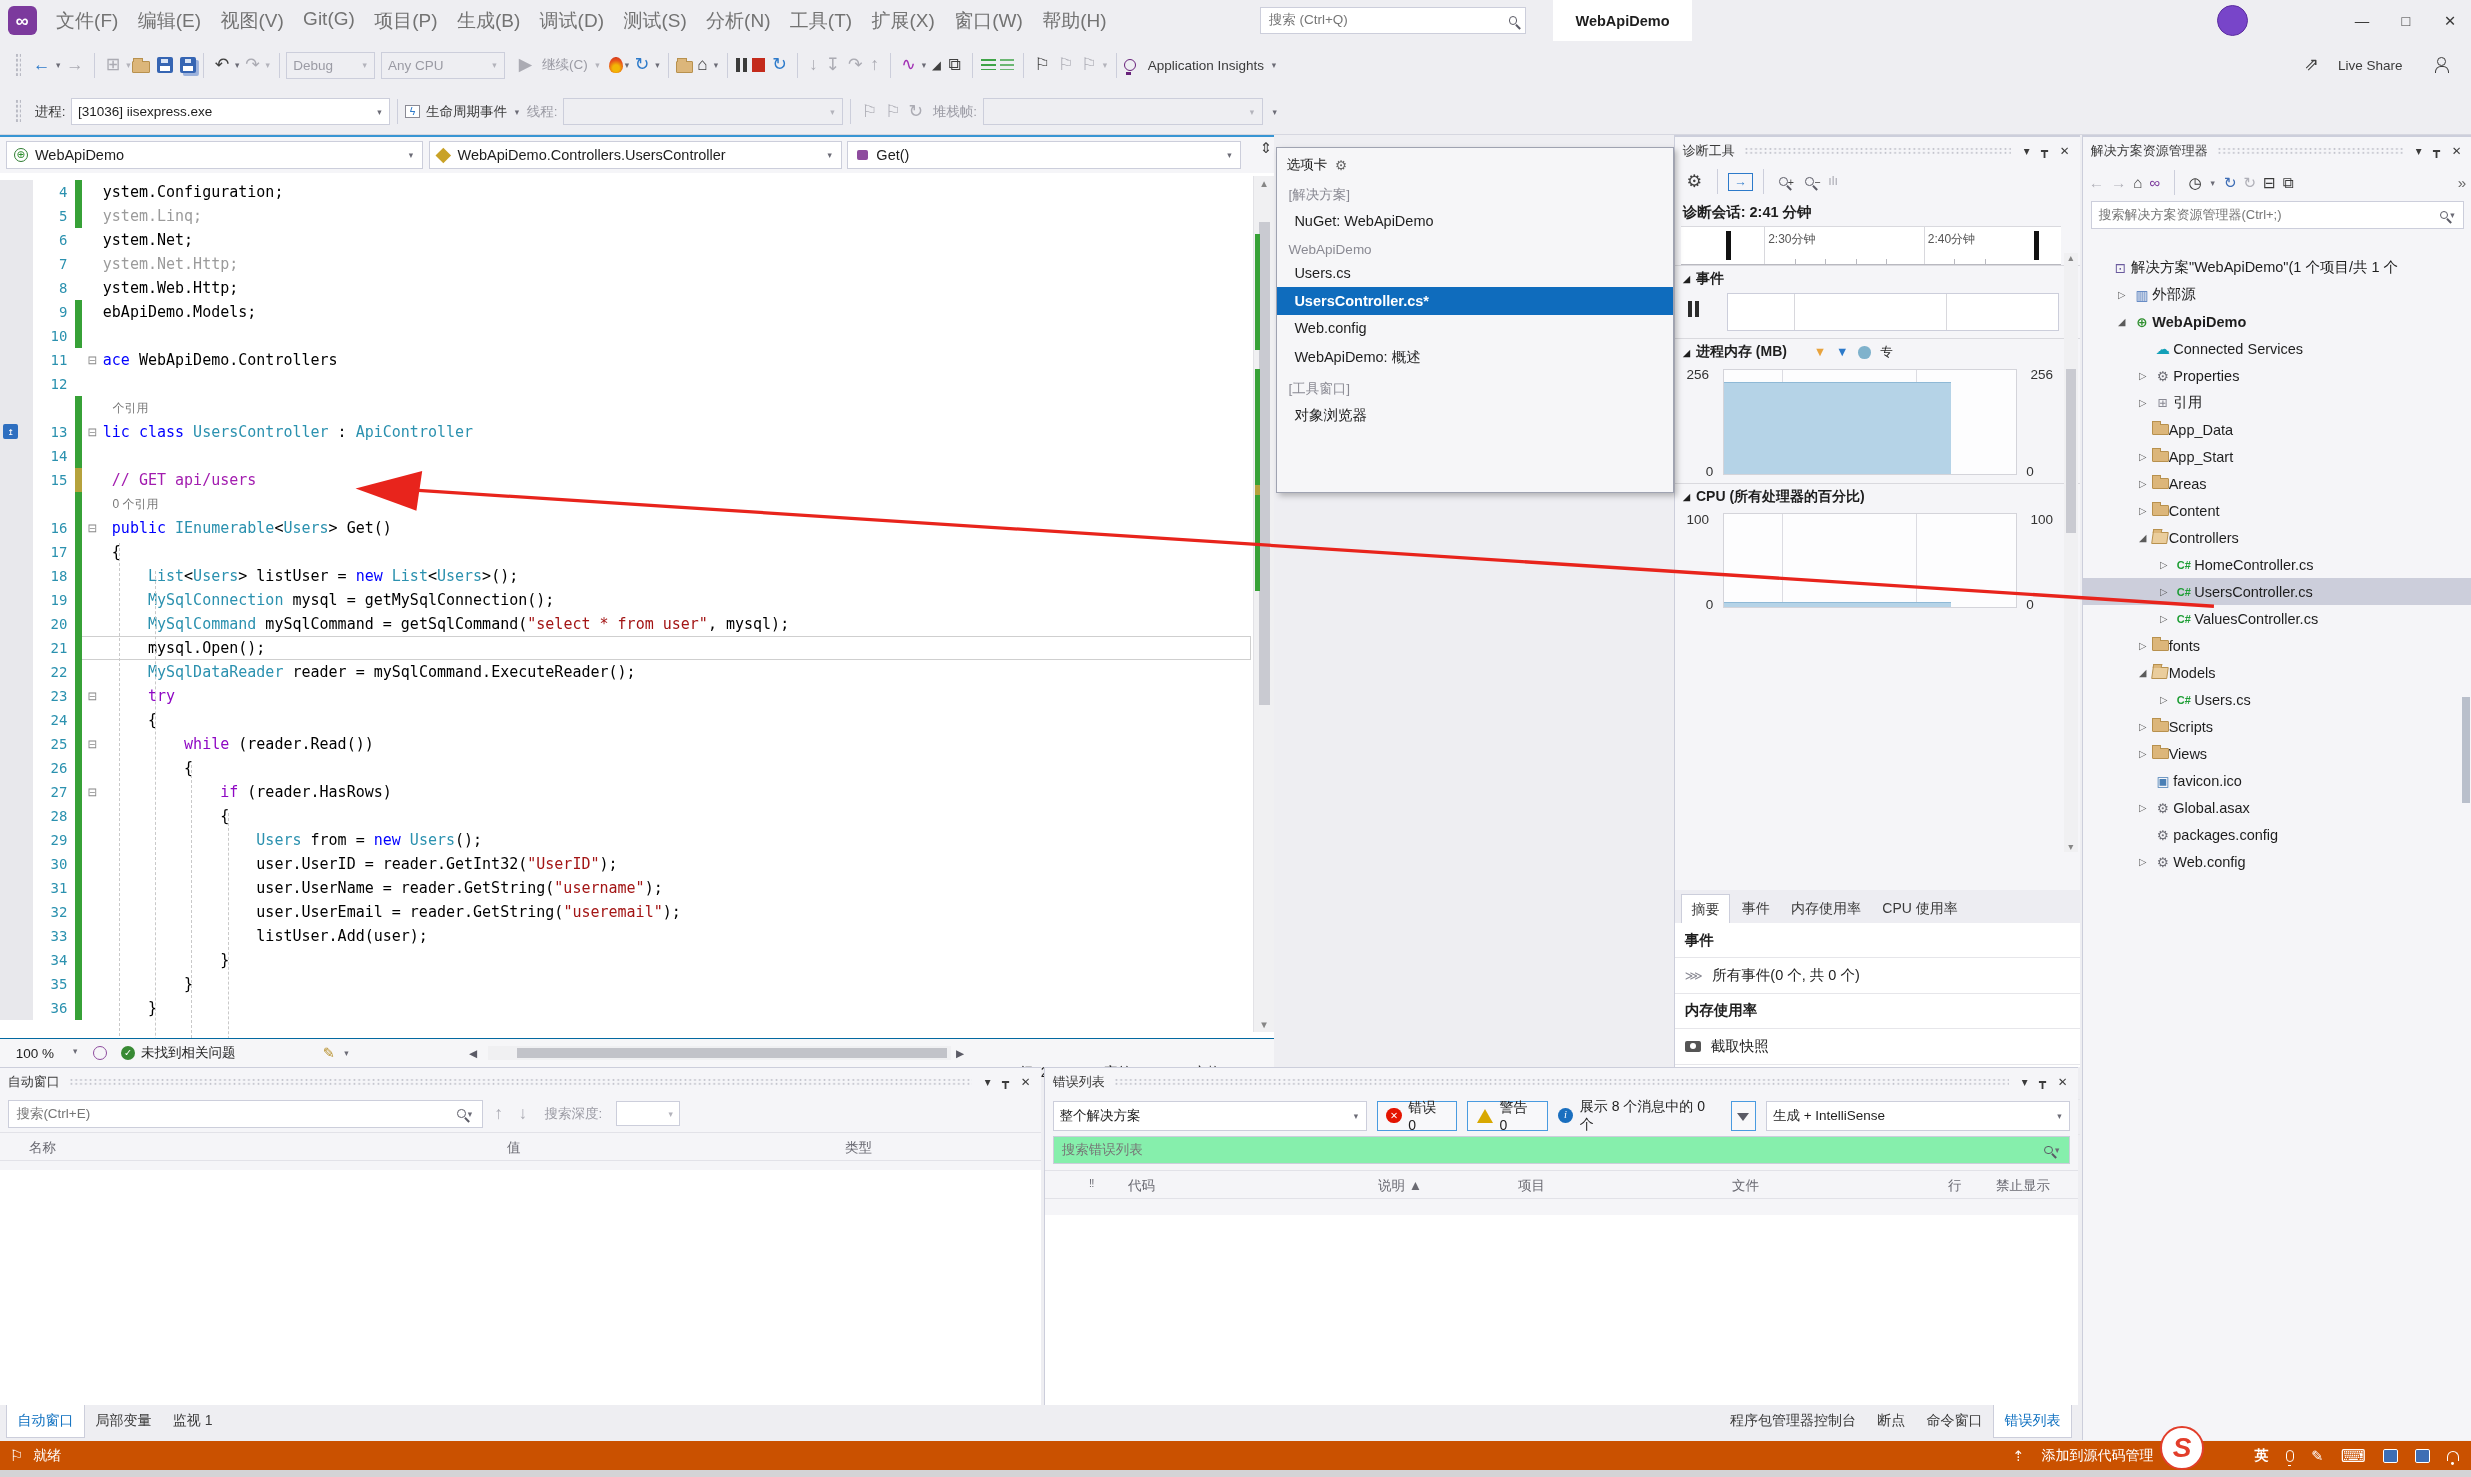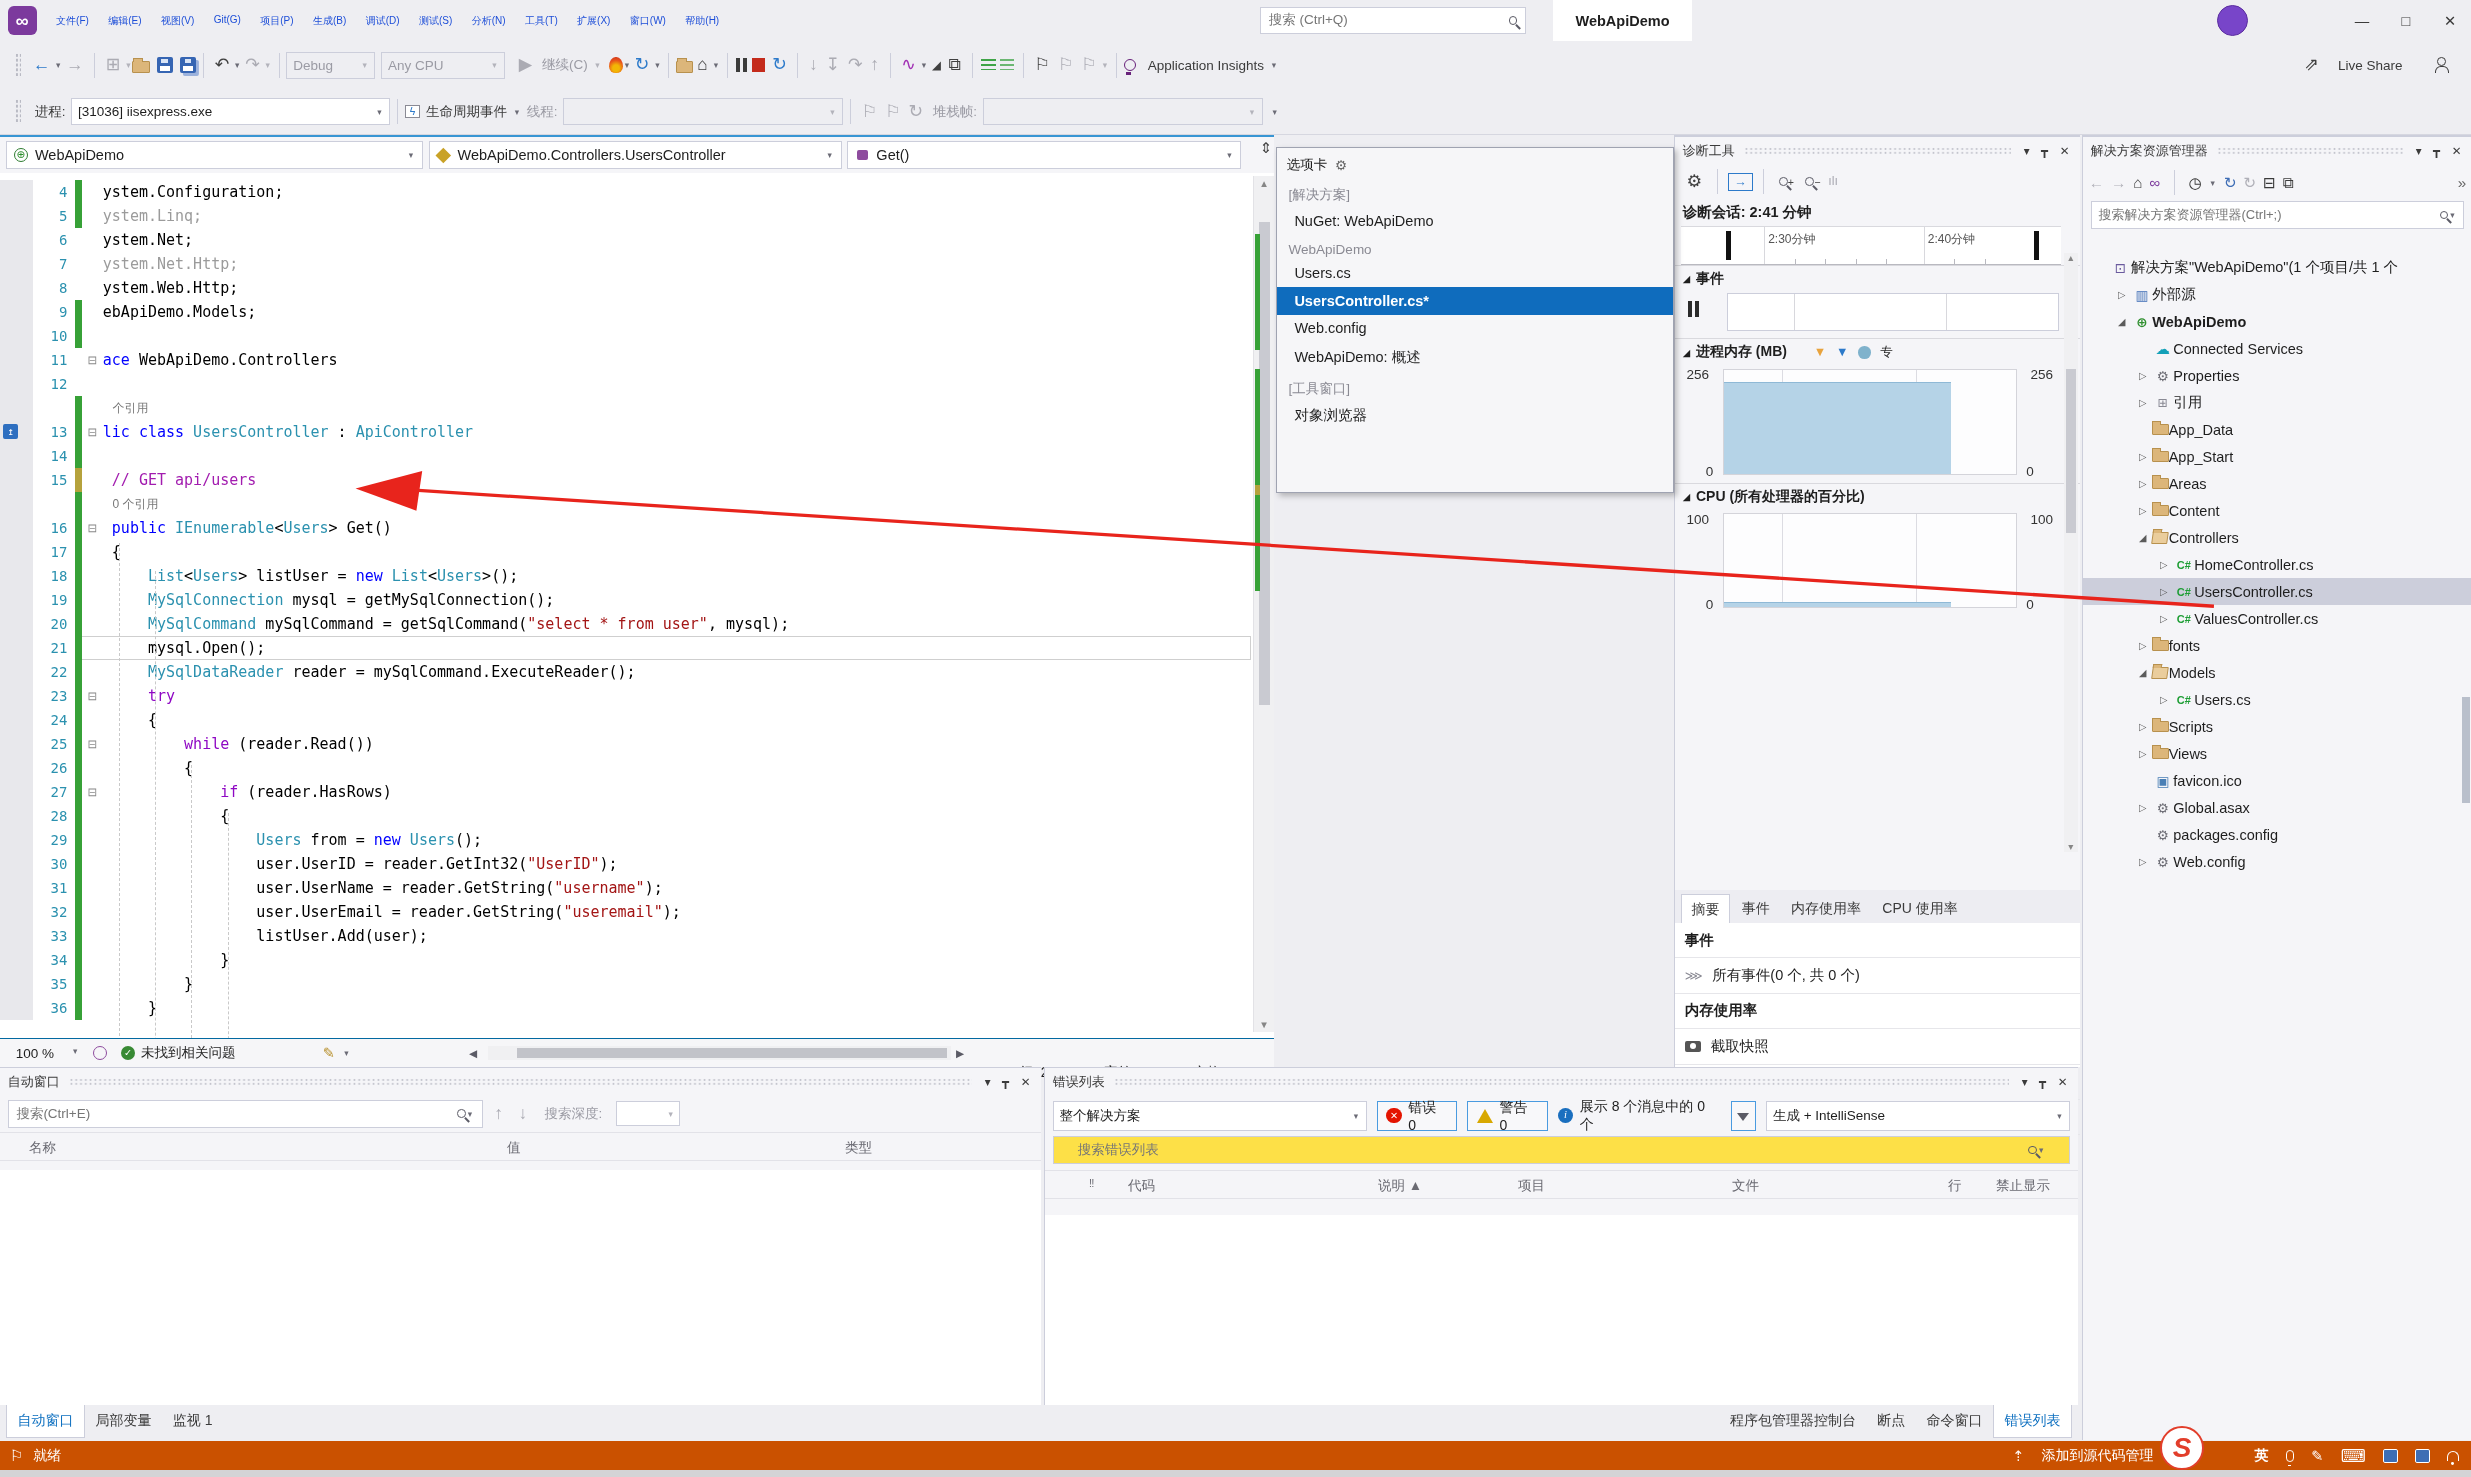"文件(F)" .mi { color: #1d4ed8 -> #737373; font-size: 10px -> 19px }
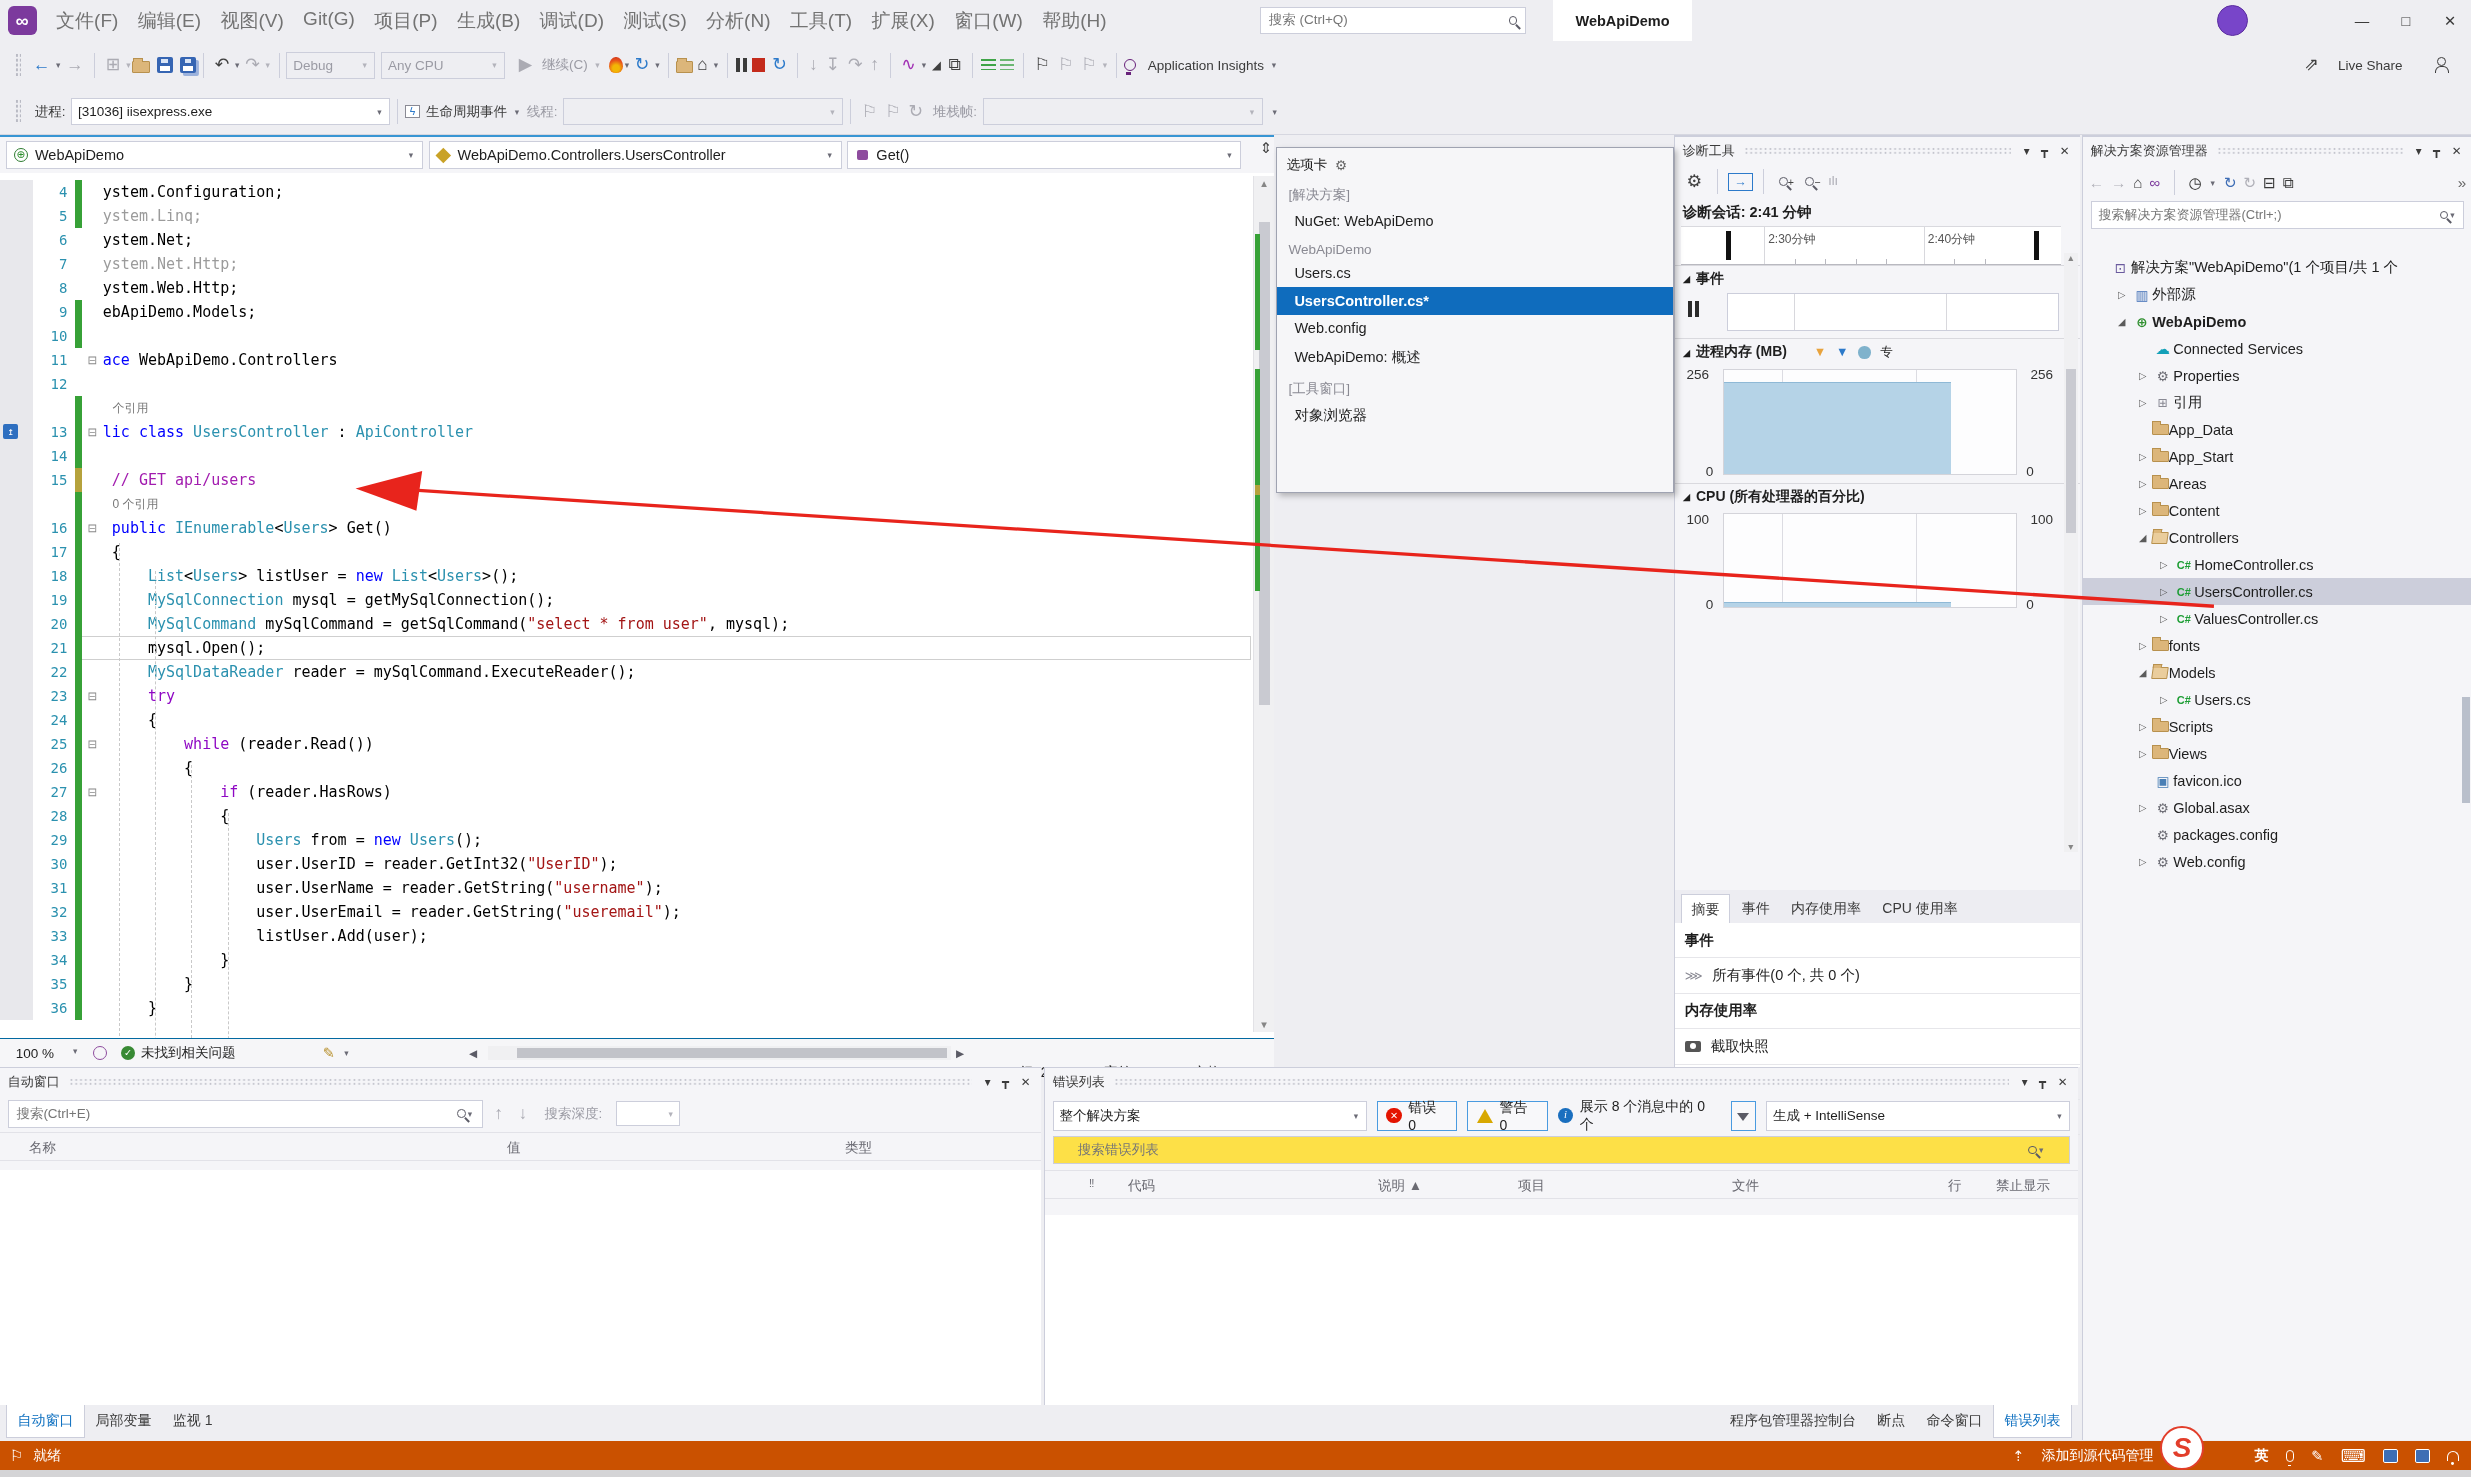"搜索错误列表" #errsearch { background: #fde047 -> #86efac; padding: 0 24px -> 0 8px }
